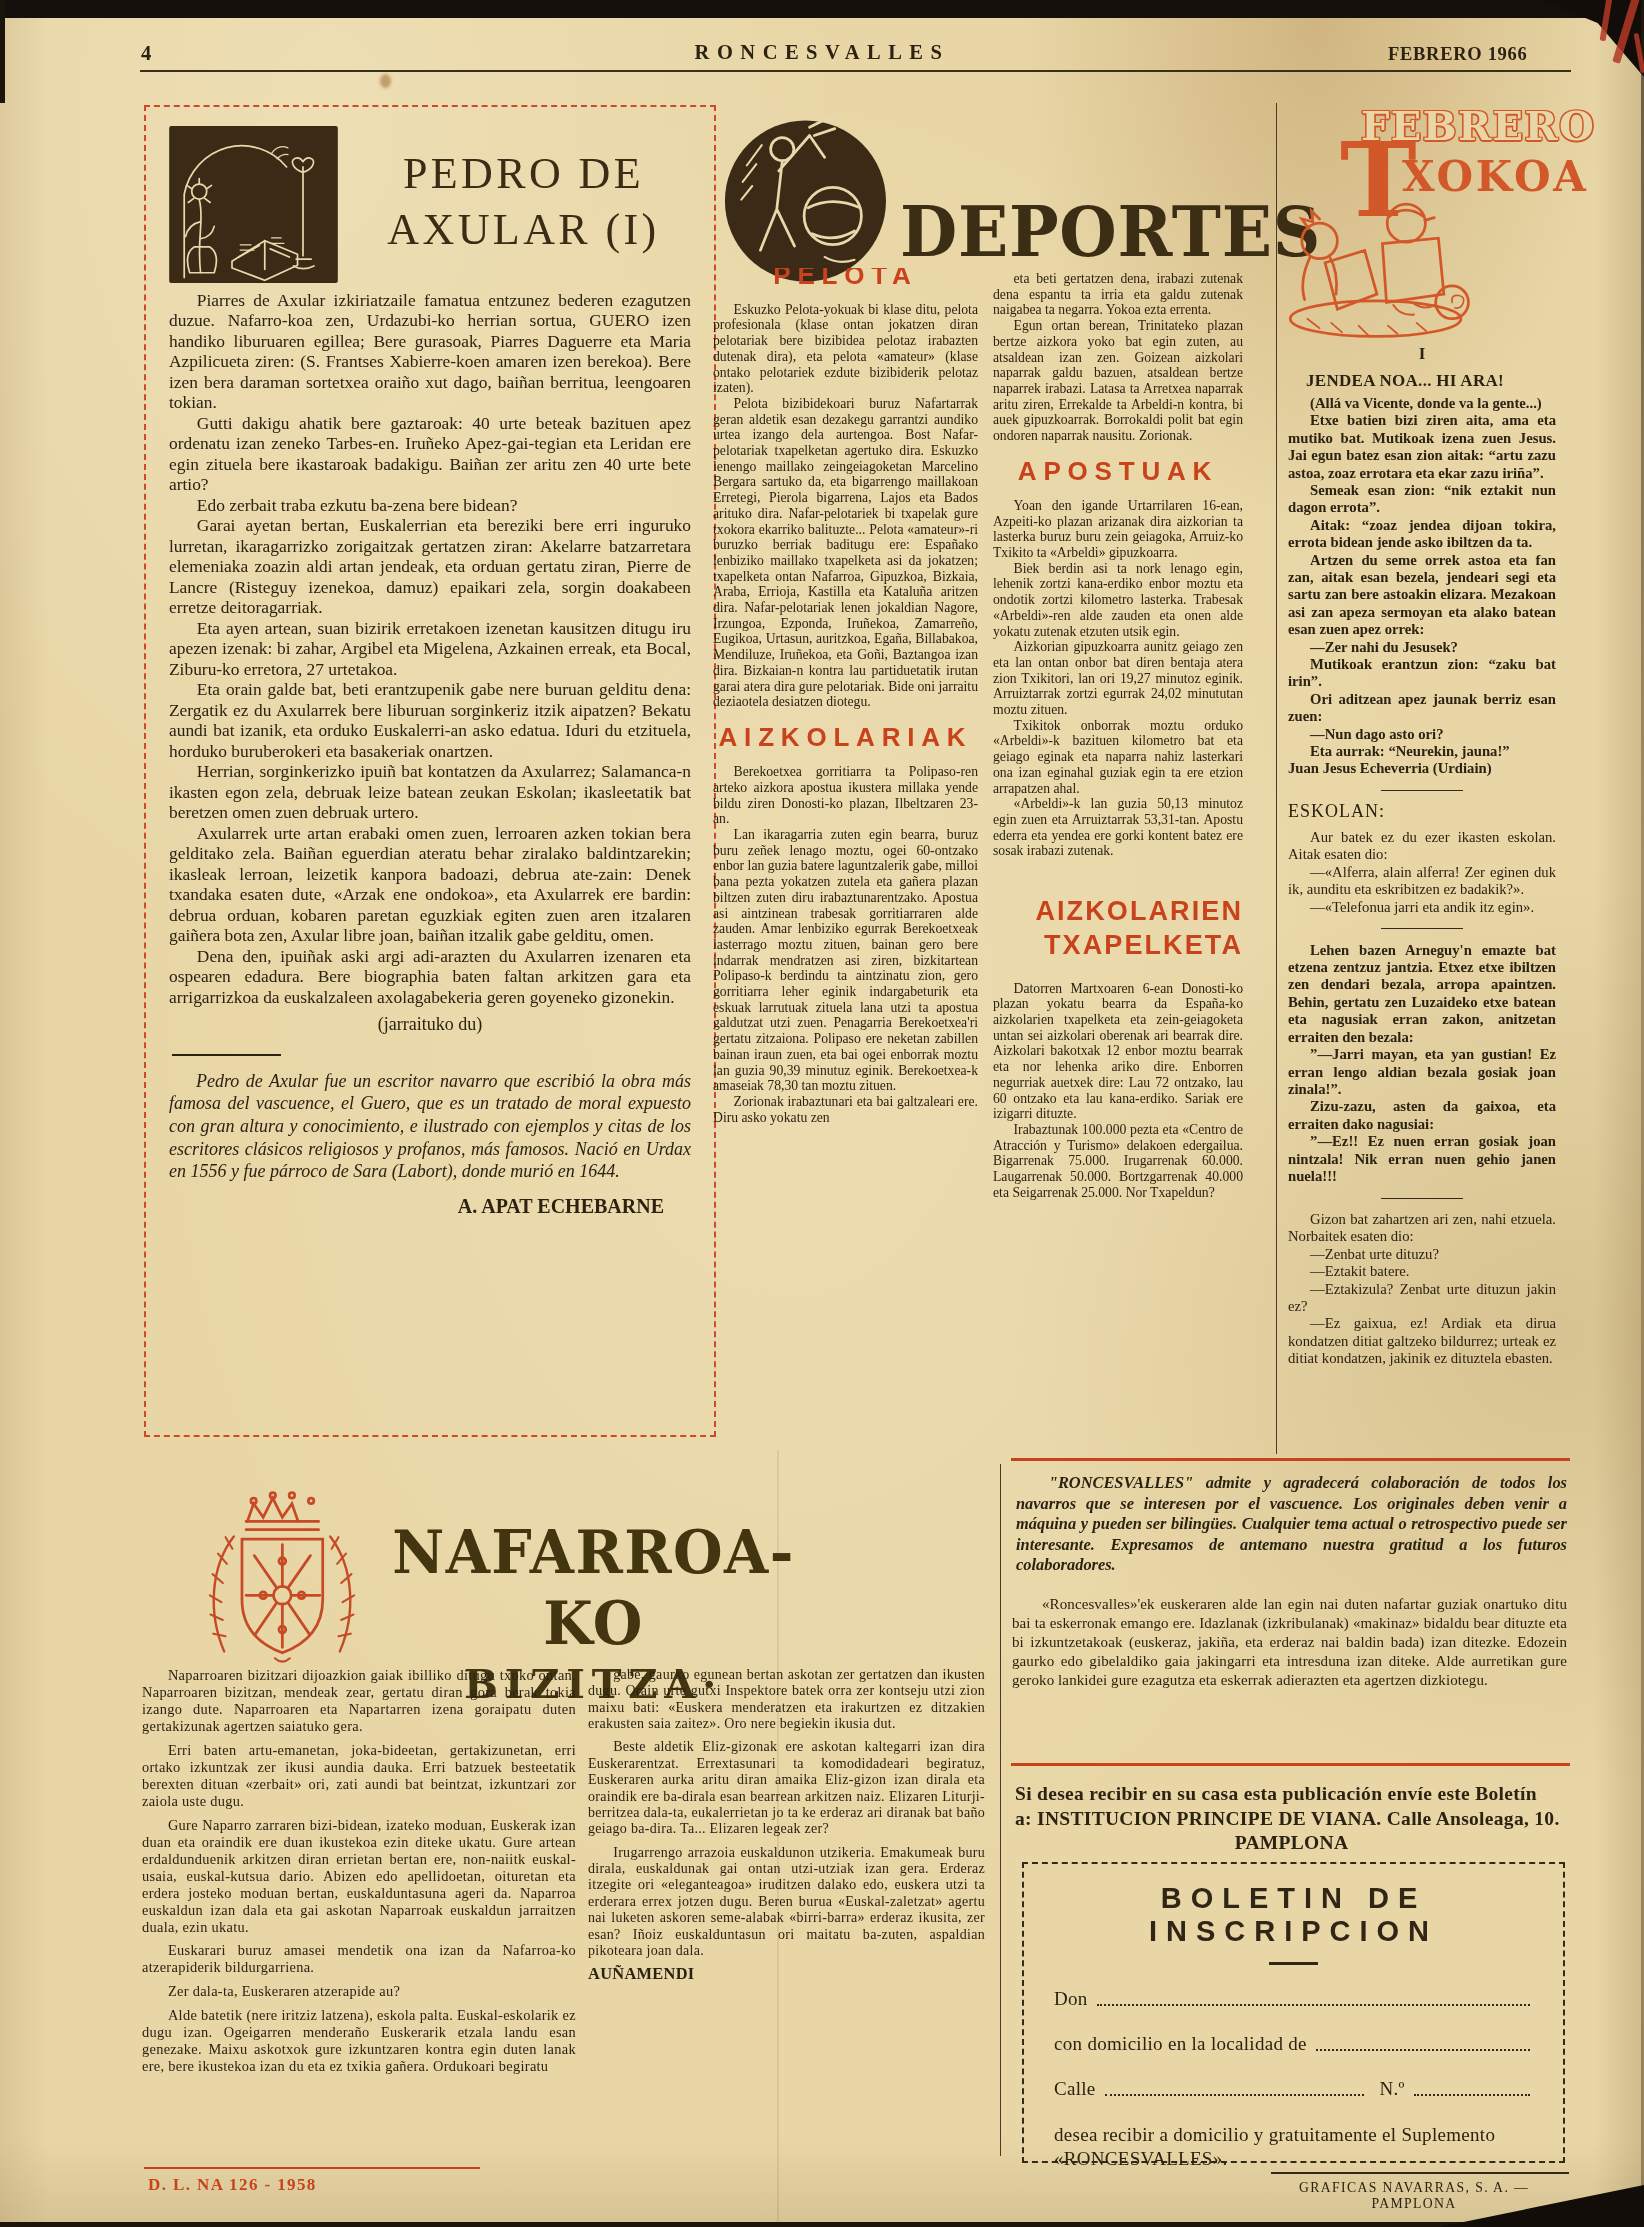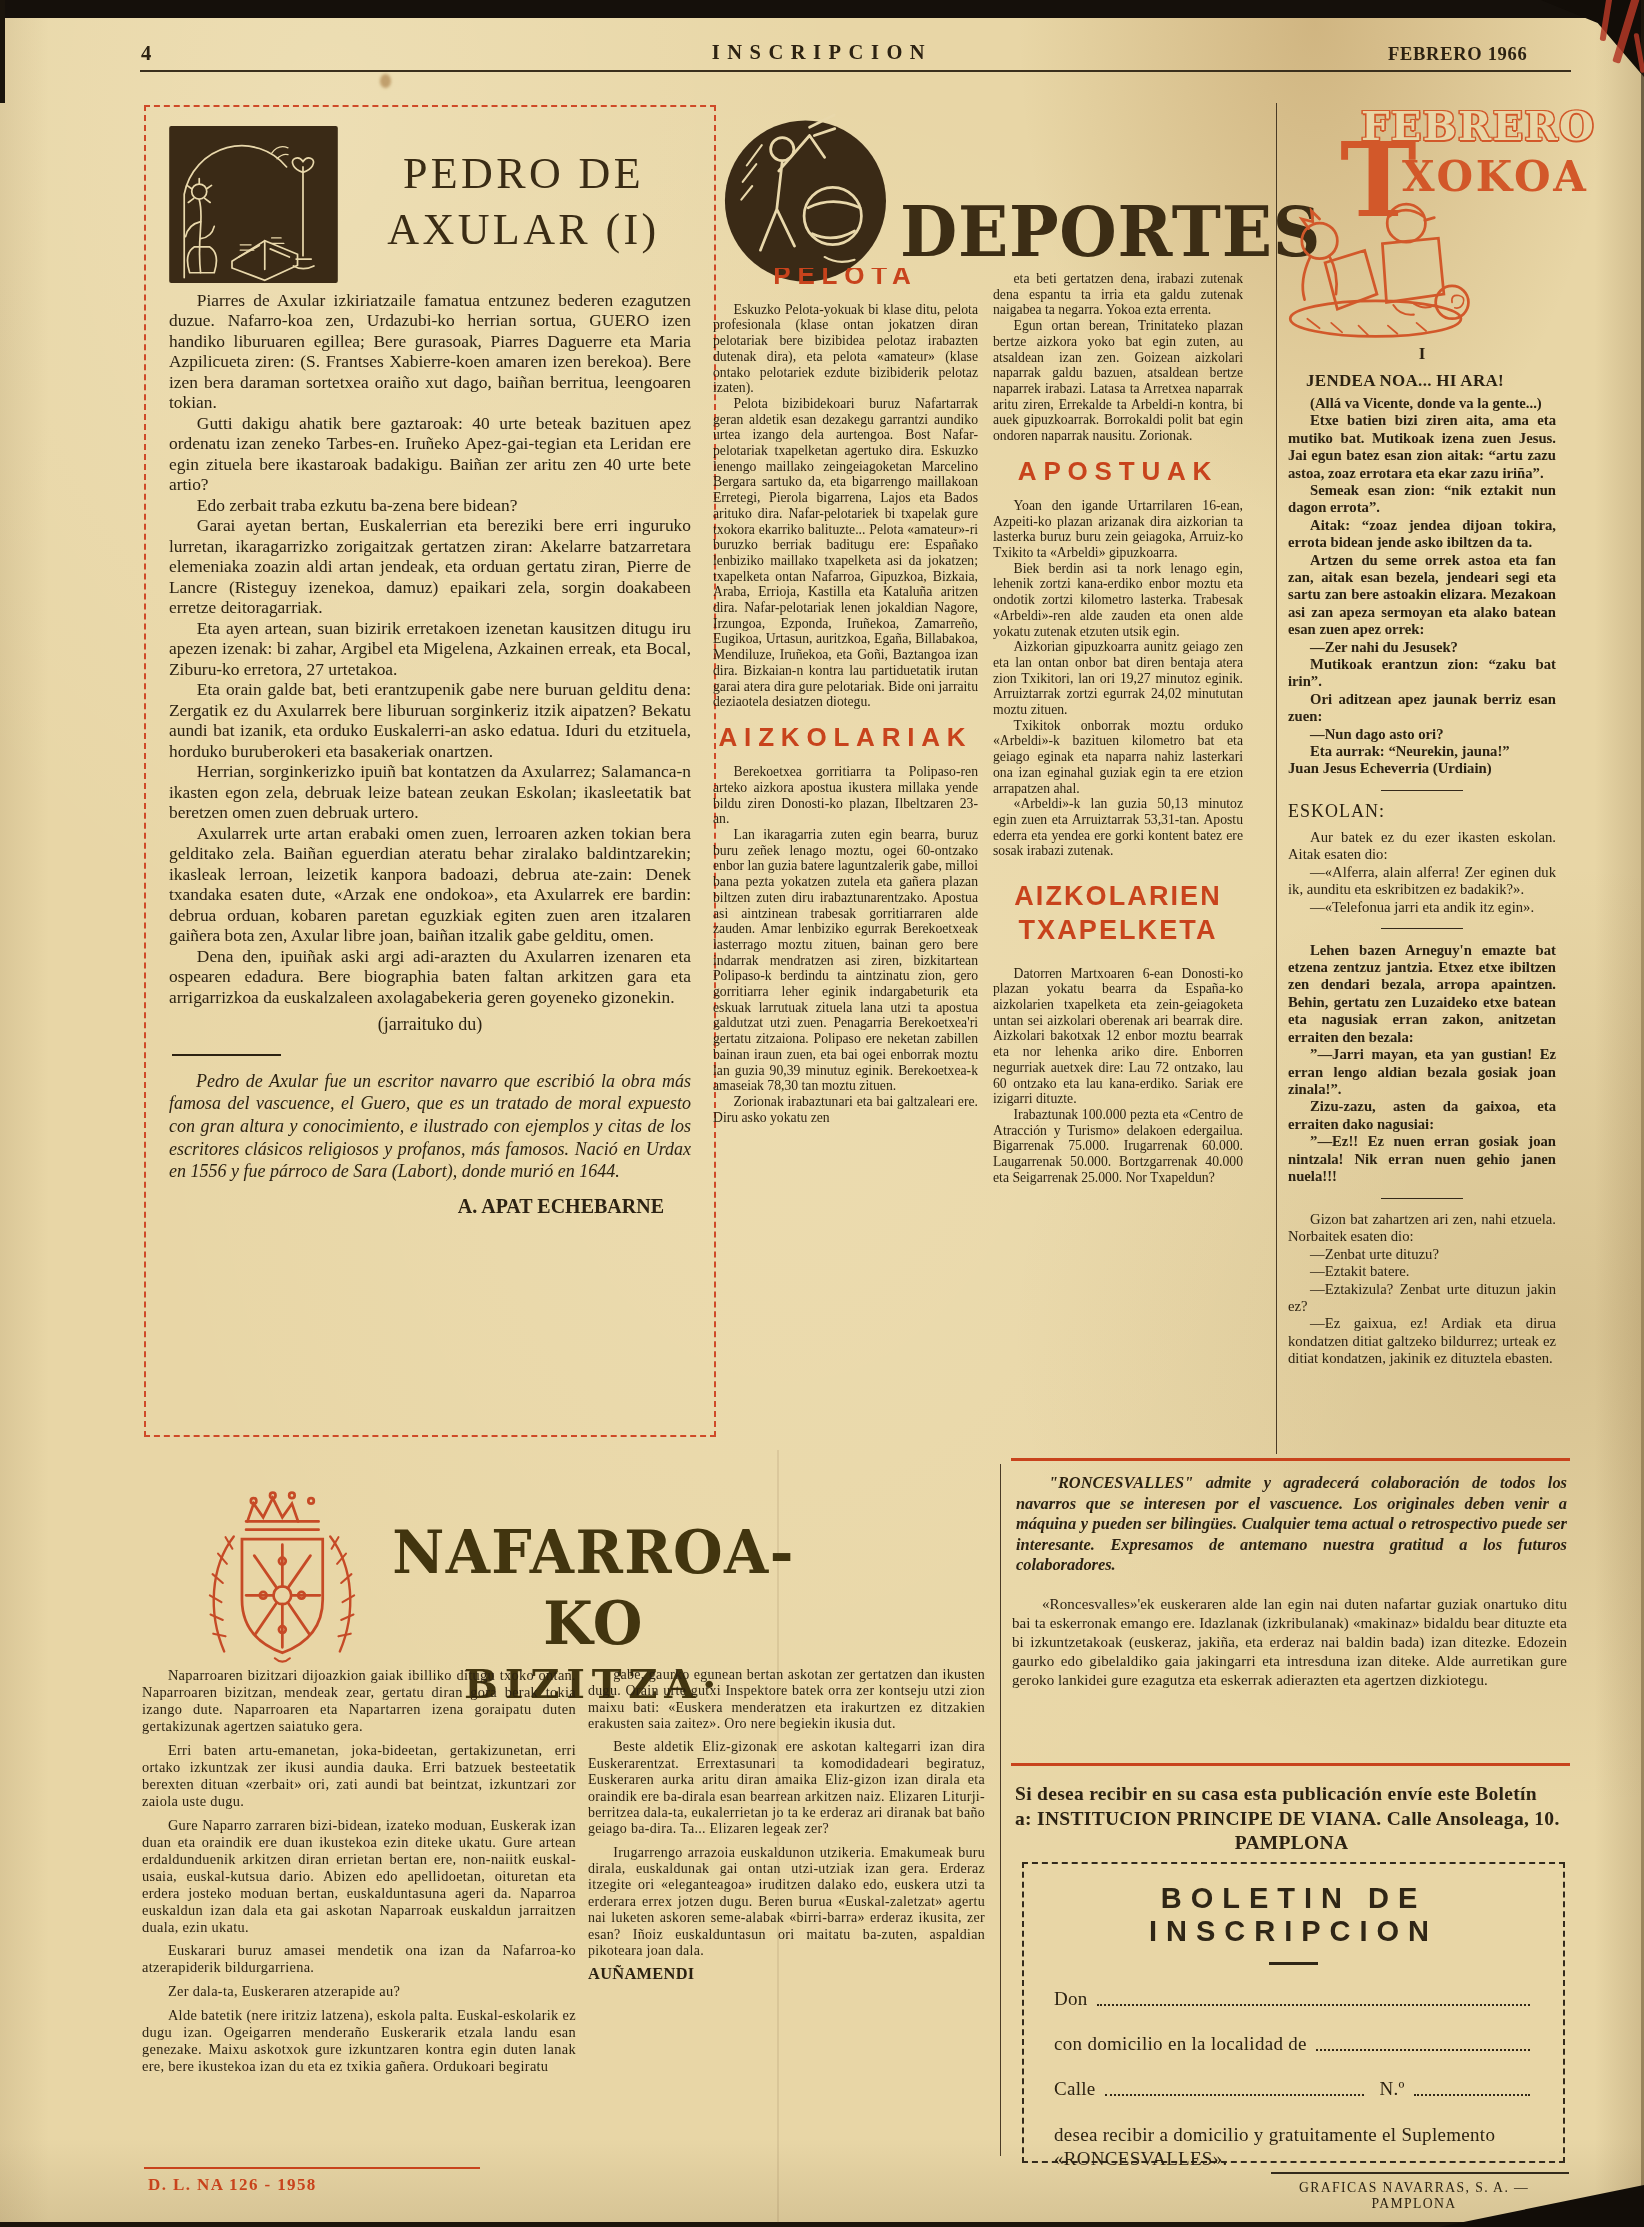"INSCRIPCION" div.abs { text: INSCRIPCION -> RONCESVALLES }
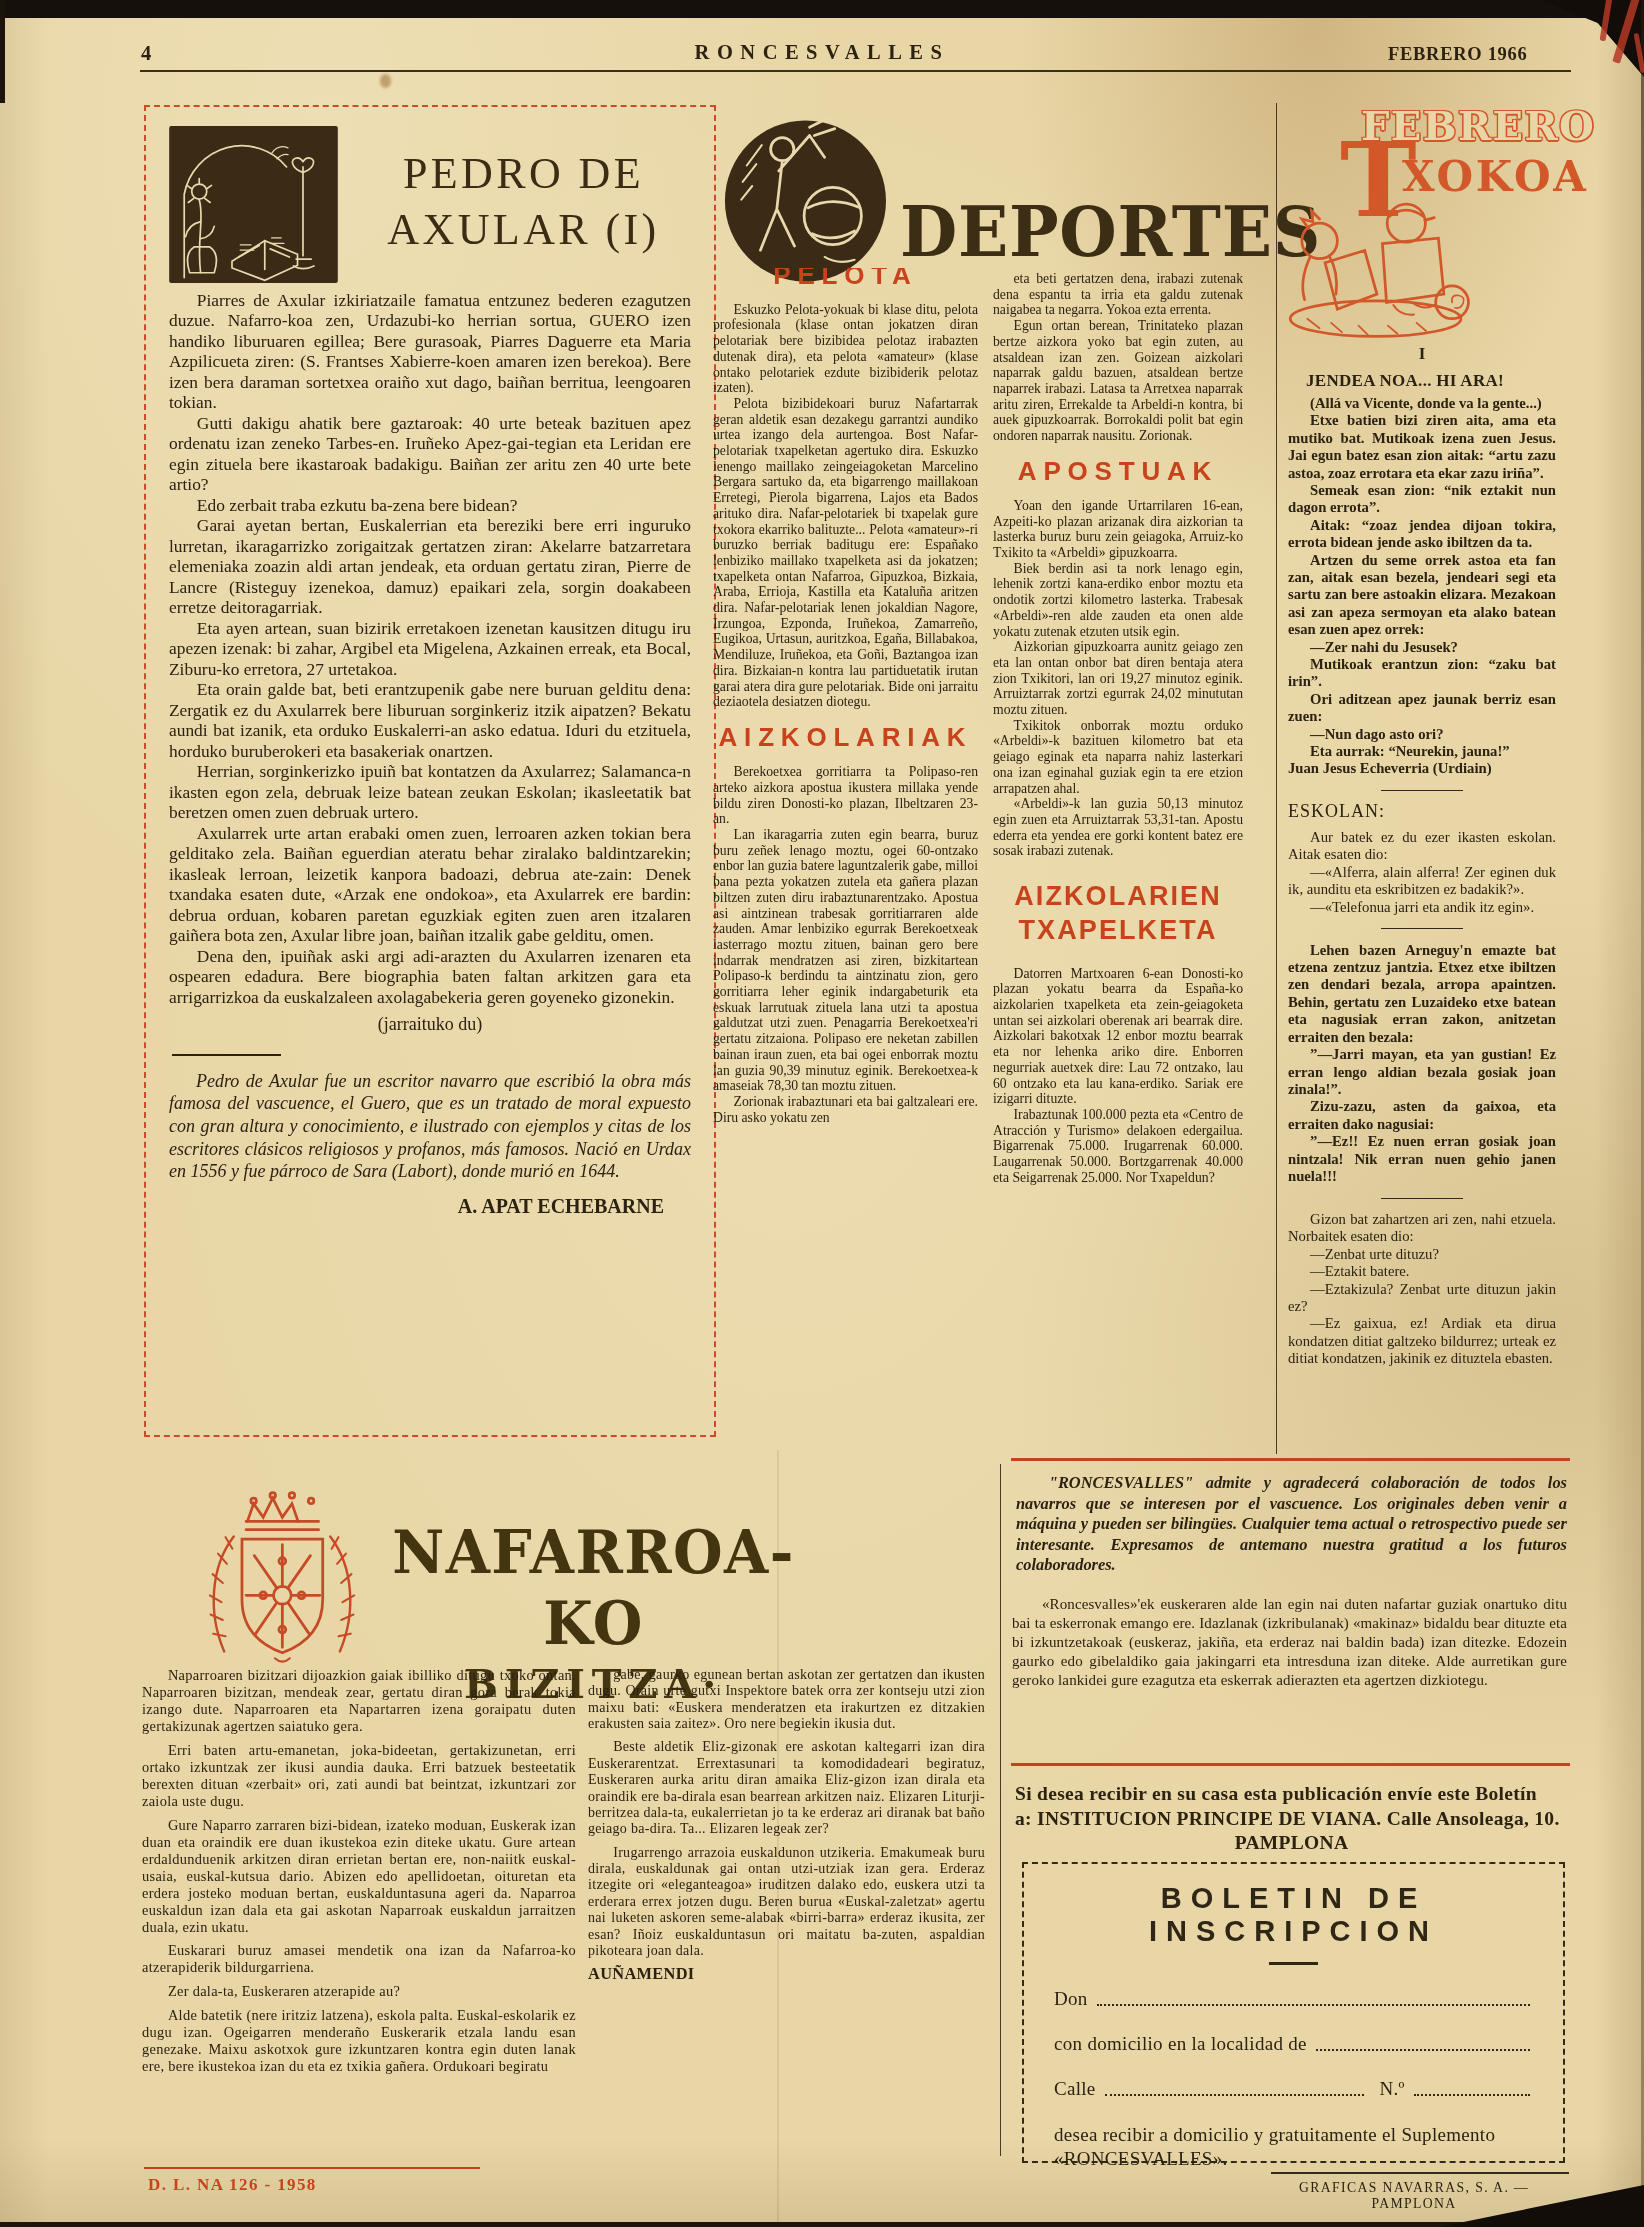"AIZKOLARIEN TXAPELKETA" .midcol .fi-h2 { margin: 21px 0 18px -> 36px 0 18px; text-align: center -> right }
